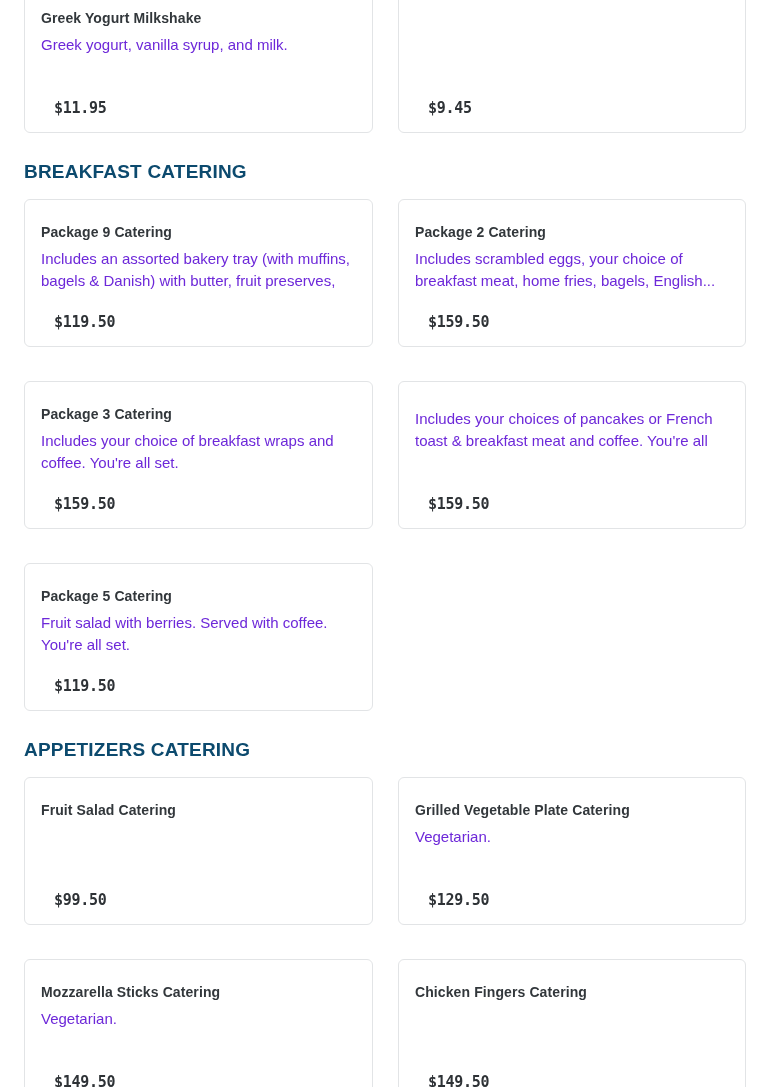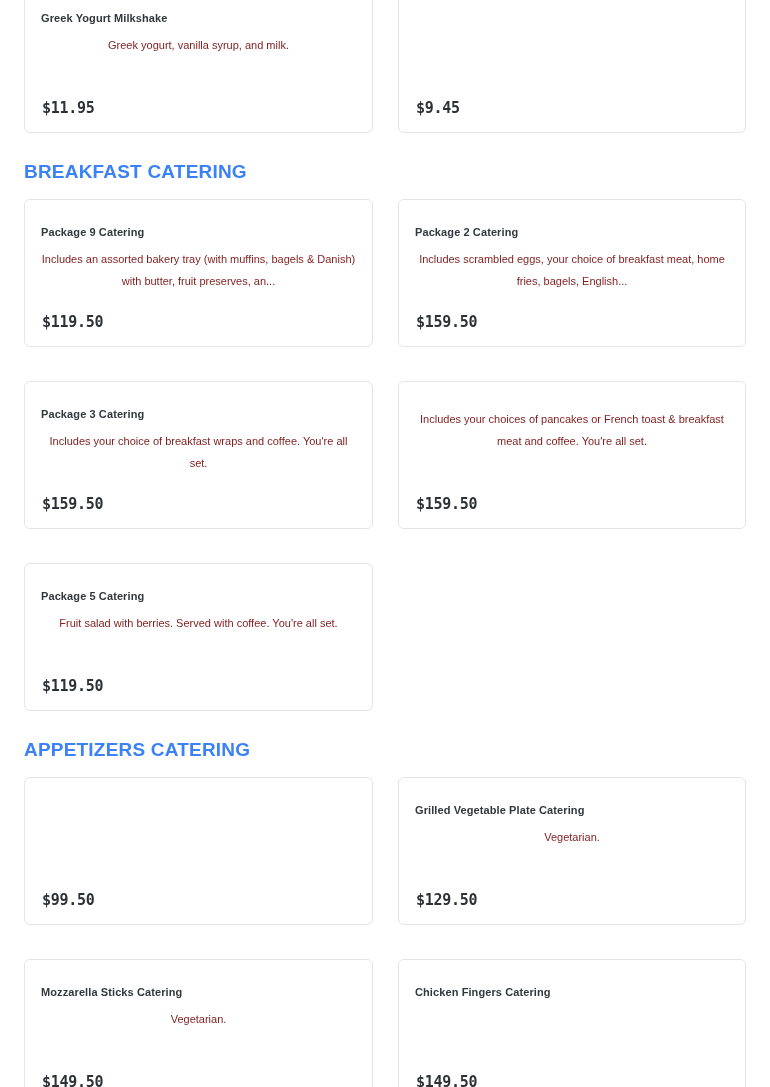"Greek Yogurt Milkshake" .card-title { font-size: 11px -> 14px }
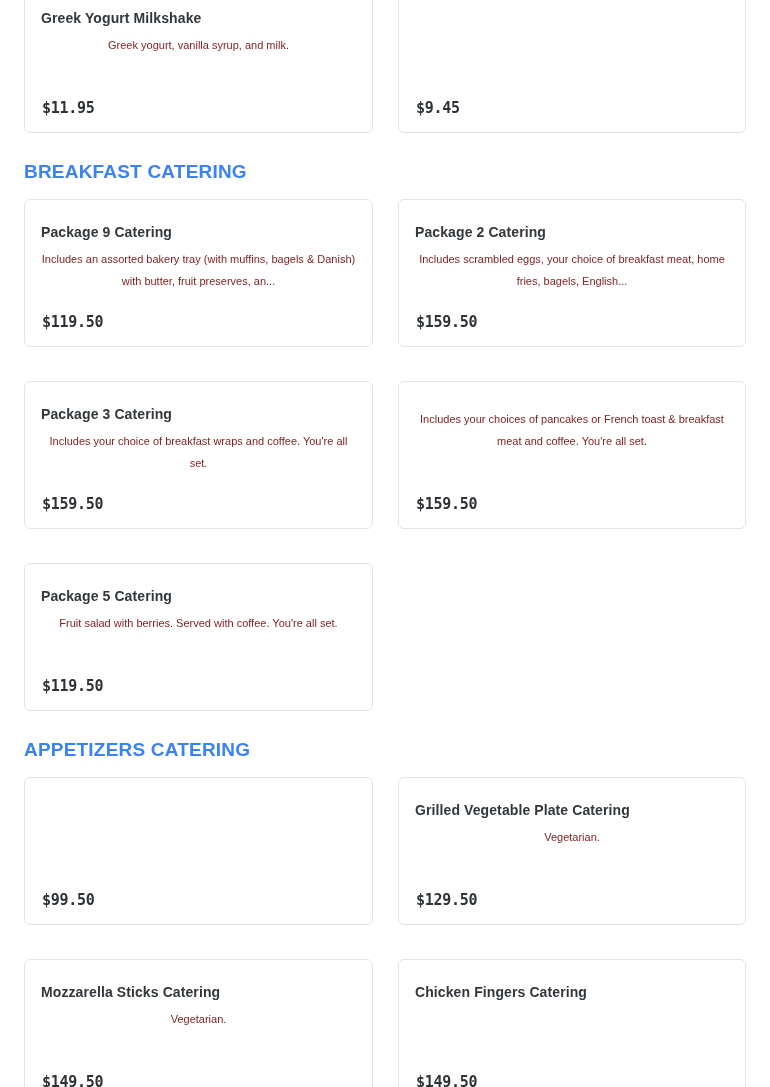"Greek yogurt, vanilla syrup, and" .card-desc { color: #7f1d1d -> #6d28d9; font-size: 11px -> 15px; text-align: center -> none }
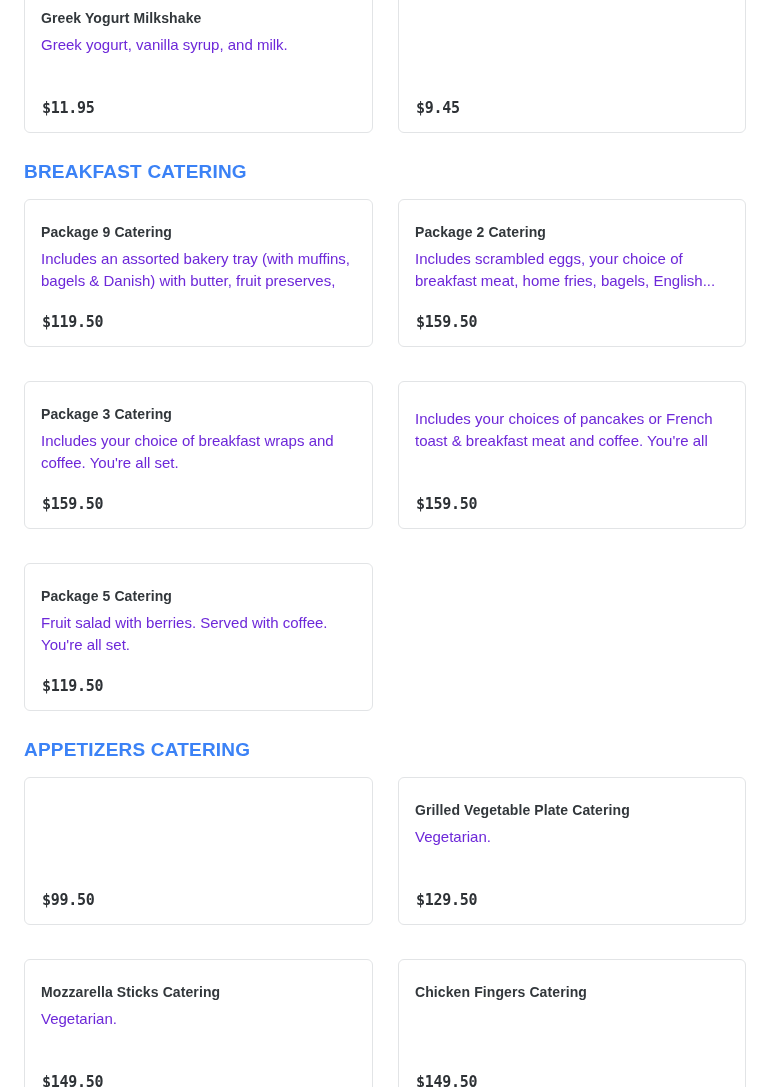"$11.95" .card-price { left: 17px -> 29px }
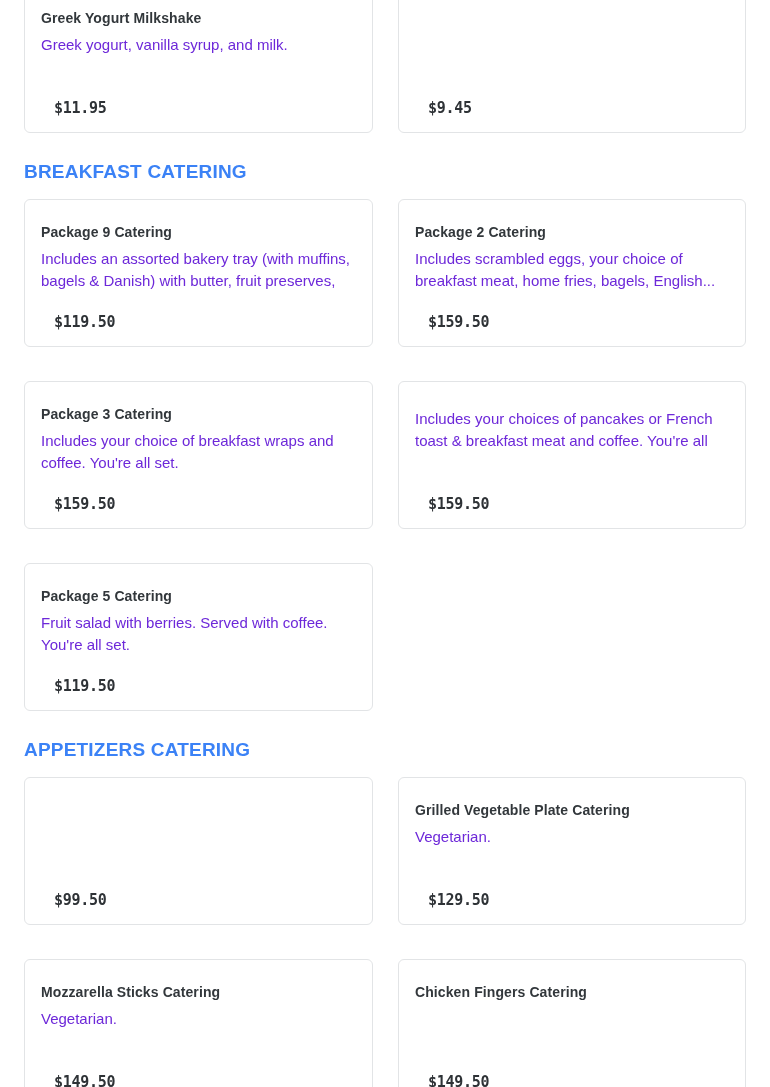"BREAKFAST CATERING" .section-heading { color: #3b82f6 -> #0c4a6e }
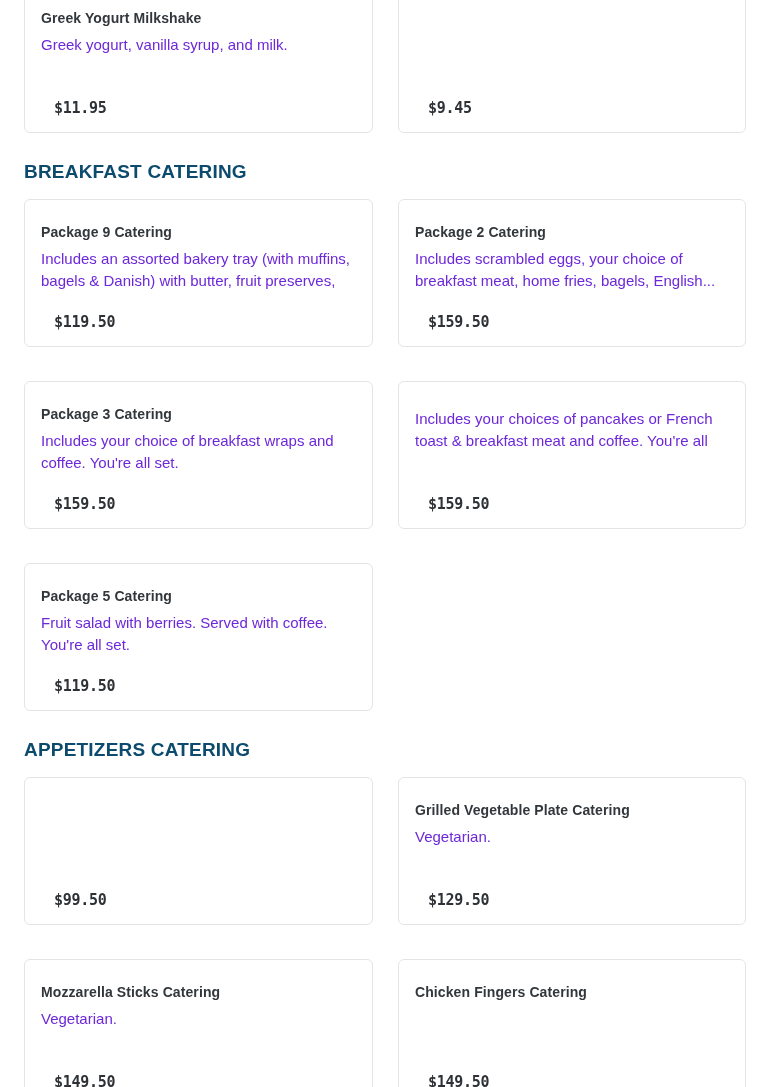"Fruit Salad Catering" h3.card-title { html: none -> <h3>Fruit Salad Catering</h3> }
